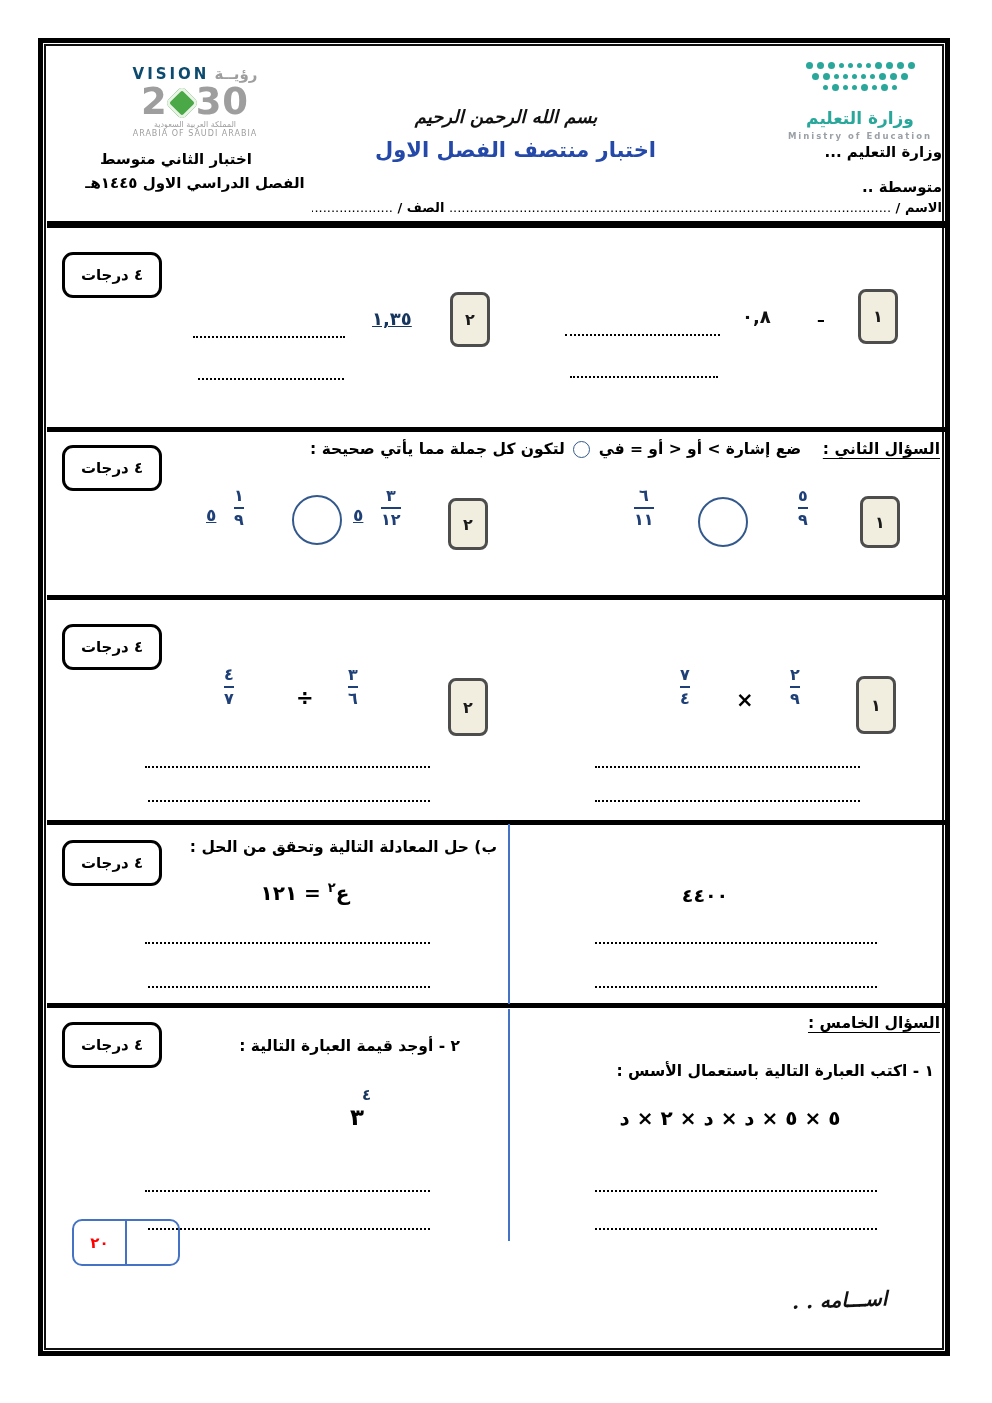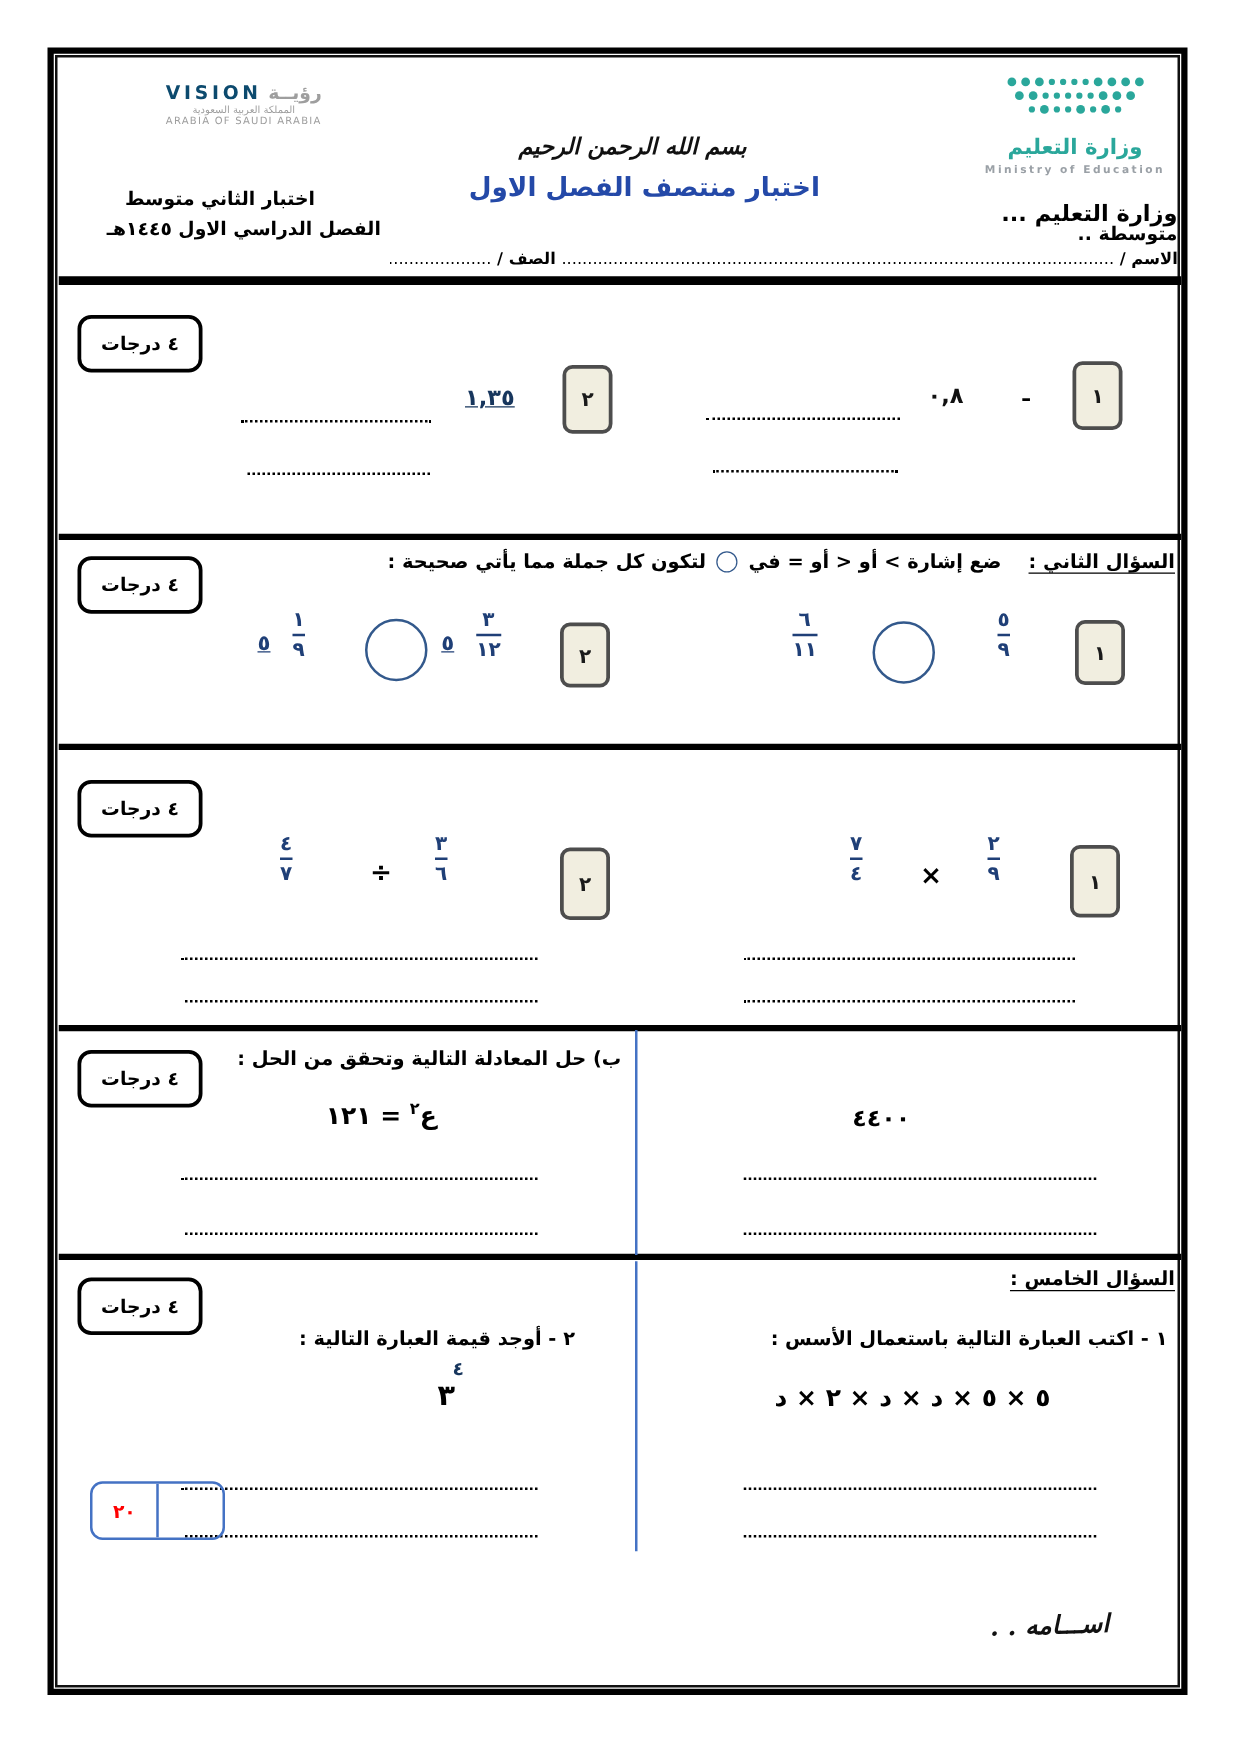"2 30" div.vision-year { html: none -> <div> <span>2</span><span></span><span>30</span> </div> }
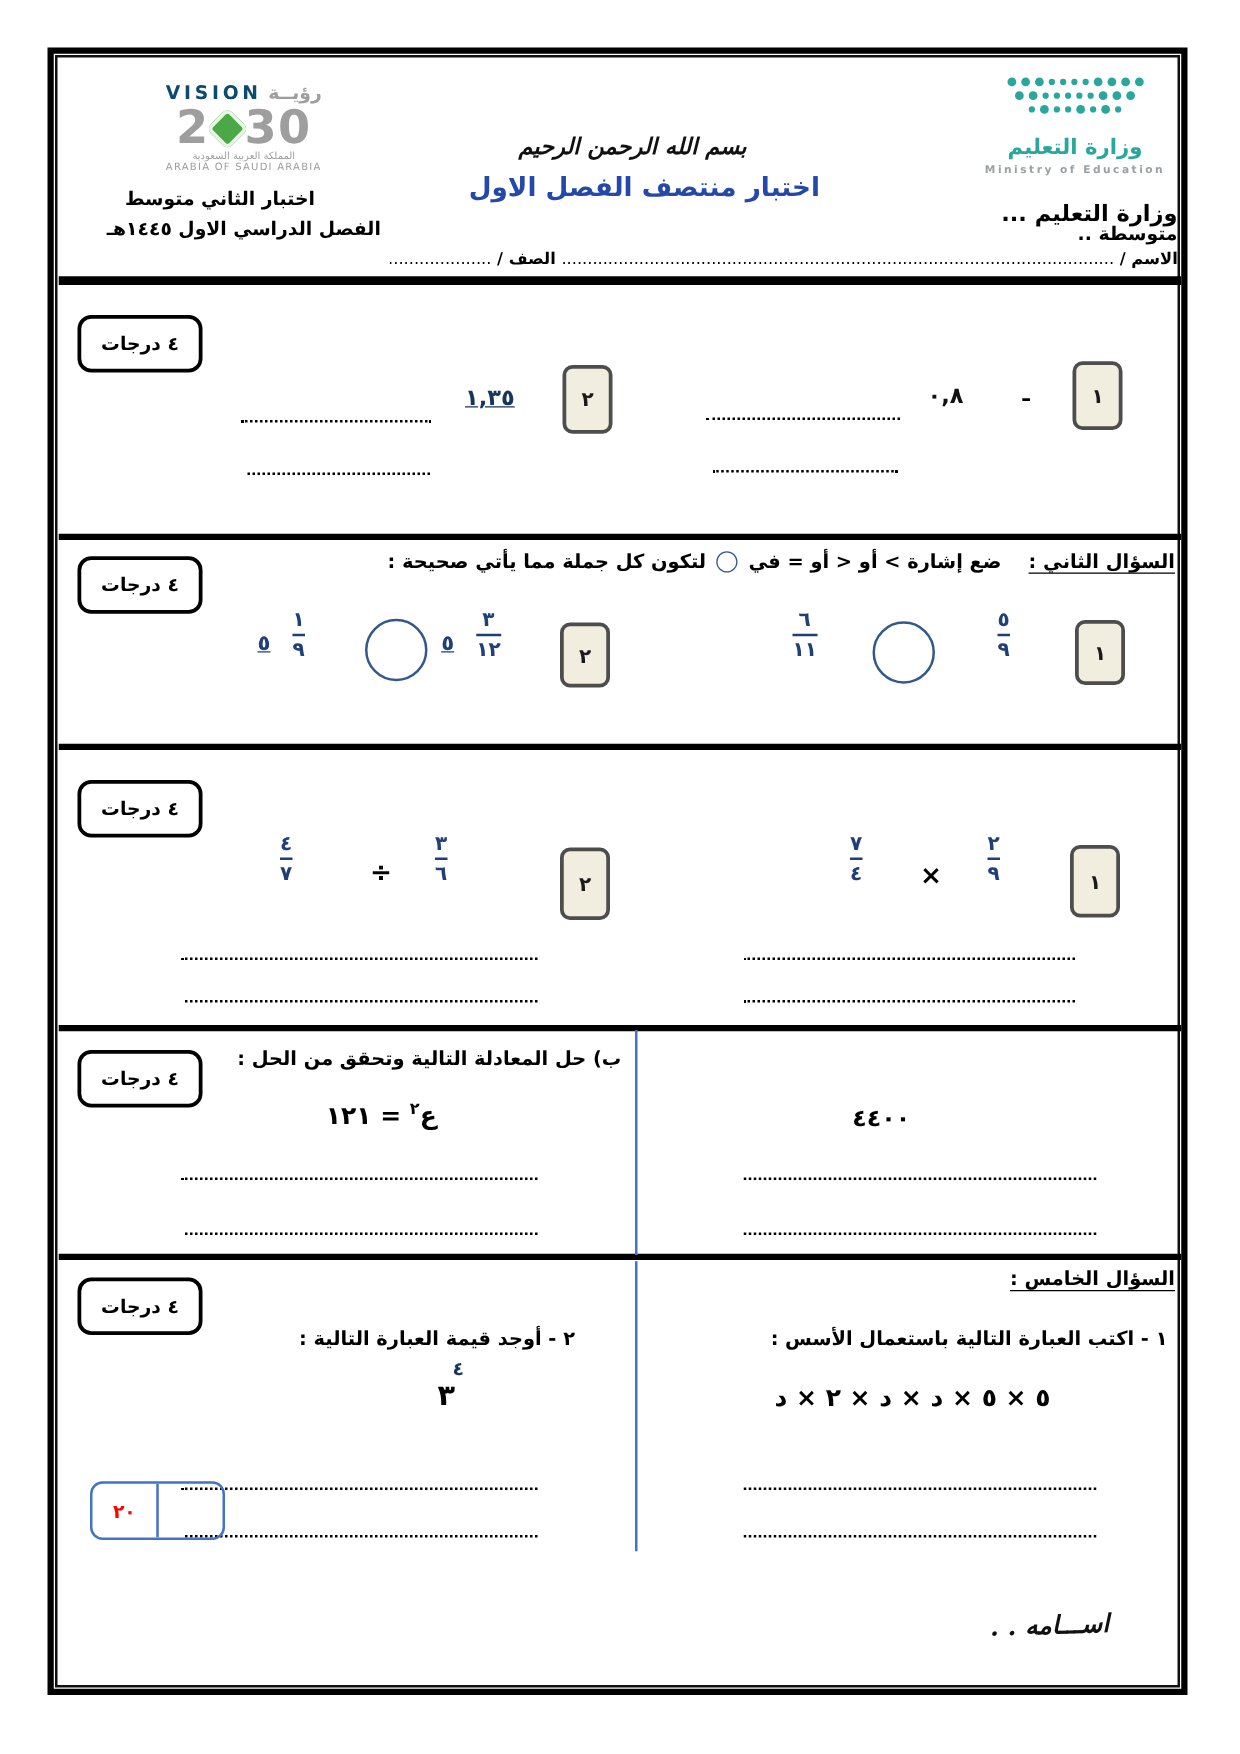"وزارة التعليم ..." div.abs { font-size: 18px -> 15px; top: 161px -> 143px }
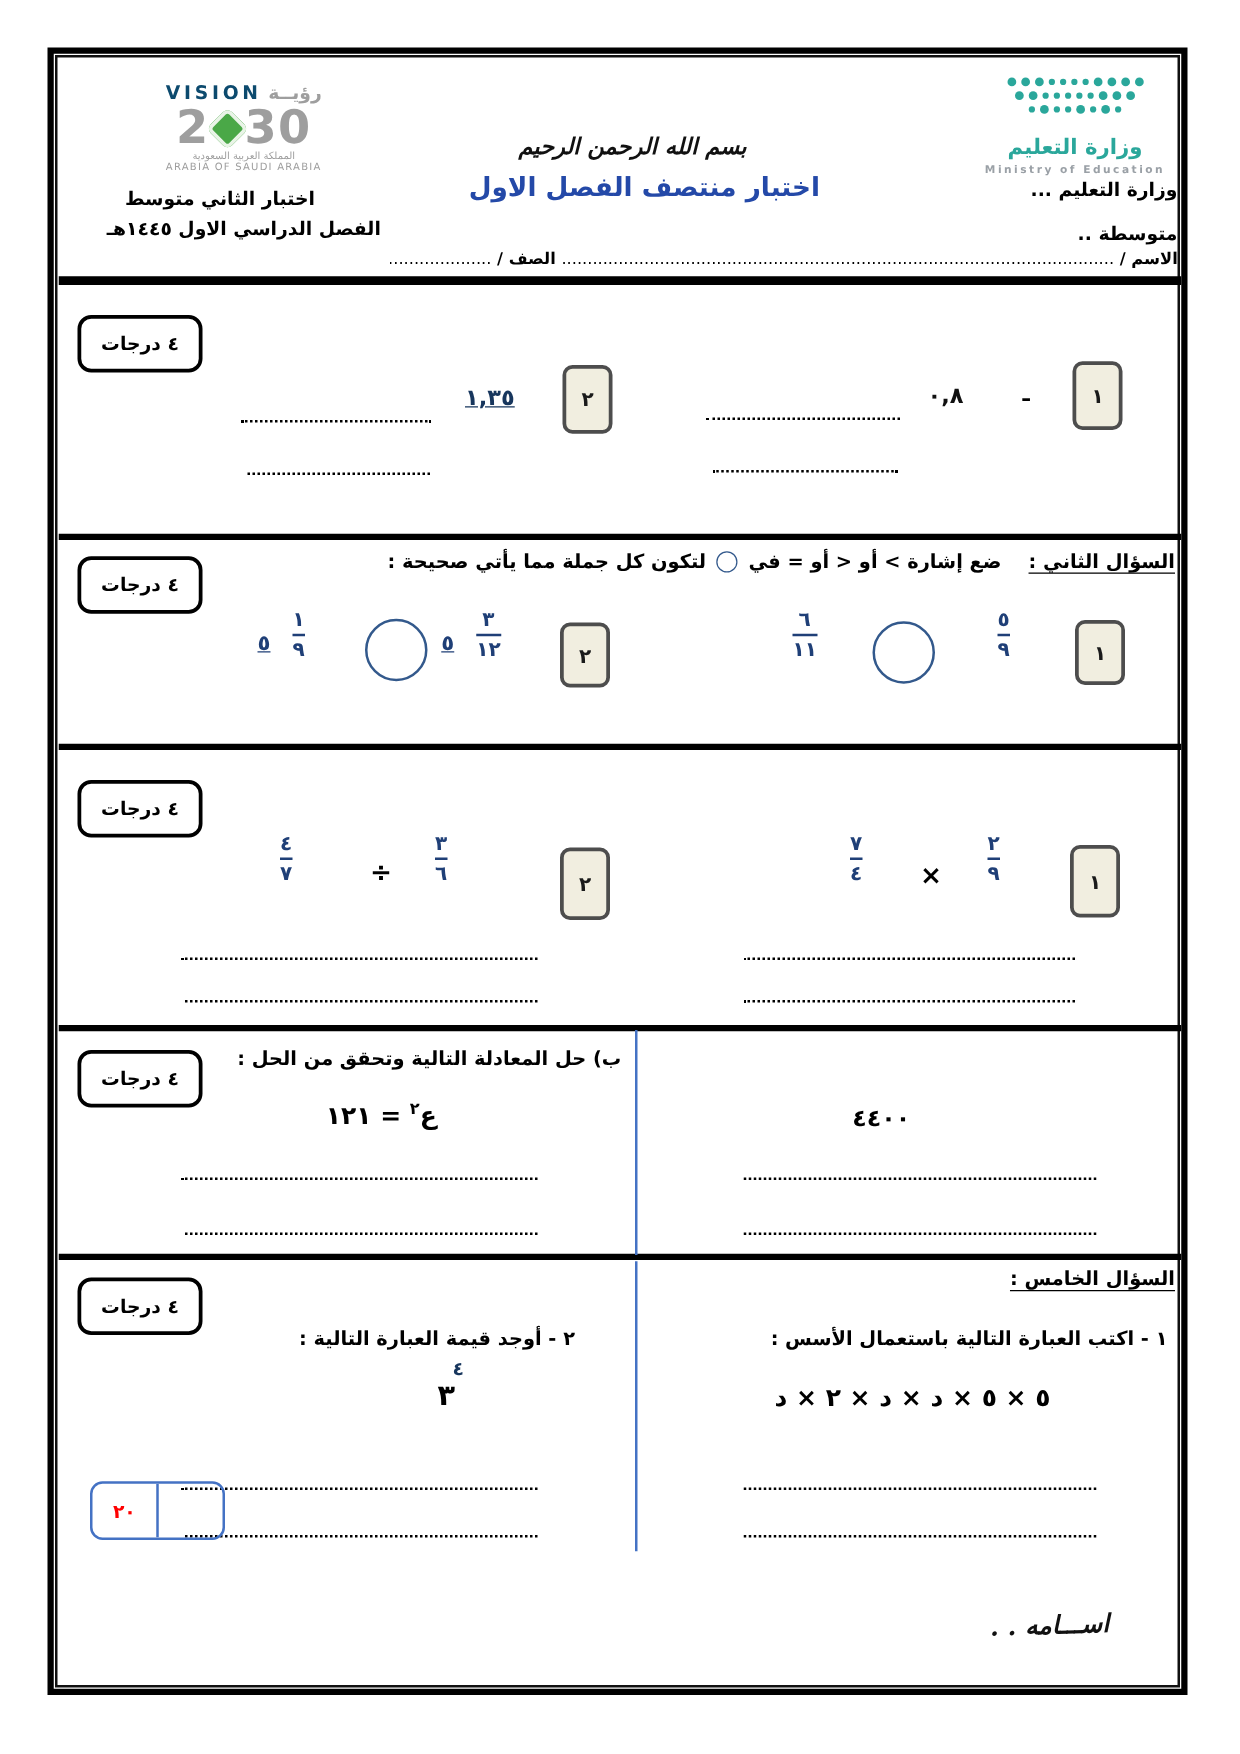"٢ - أوجد قيمة العبارة" div.abs { top: 1062px -> 1037px }
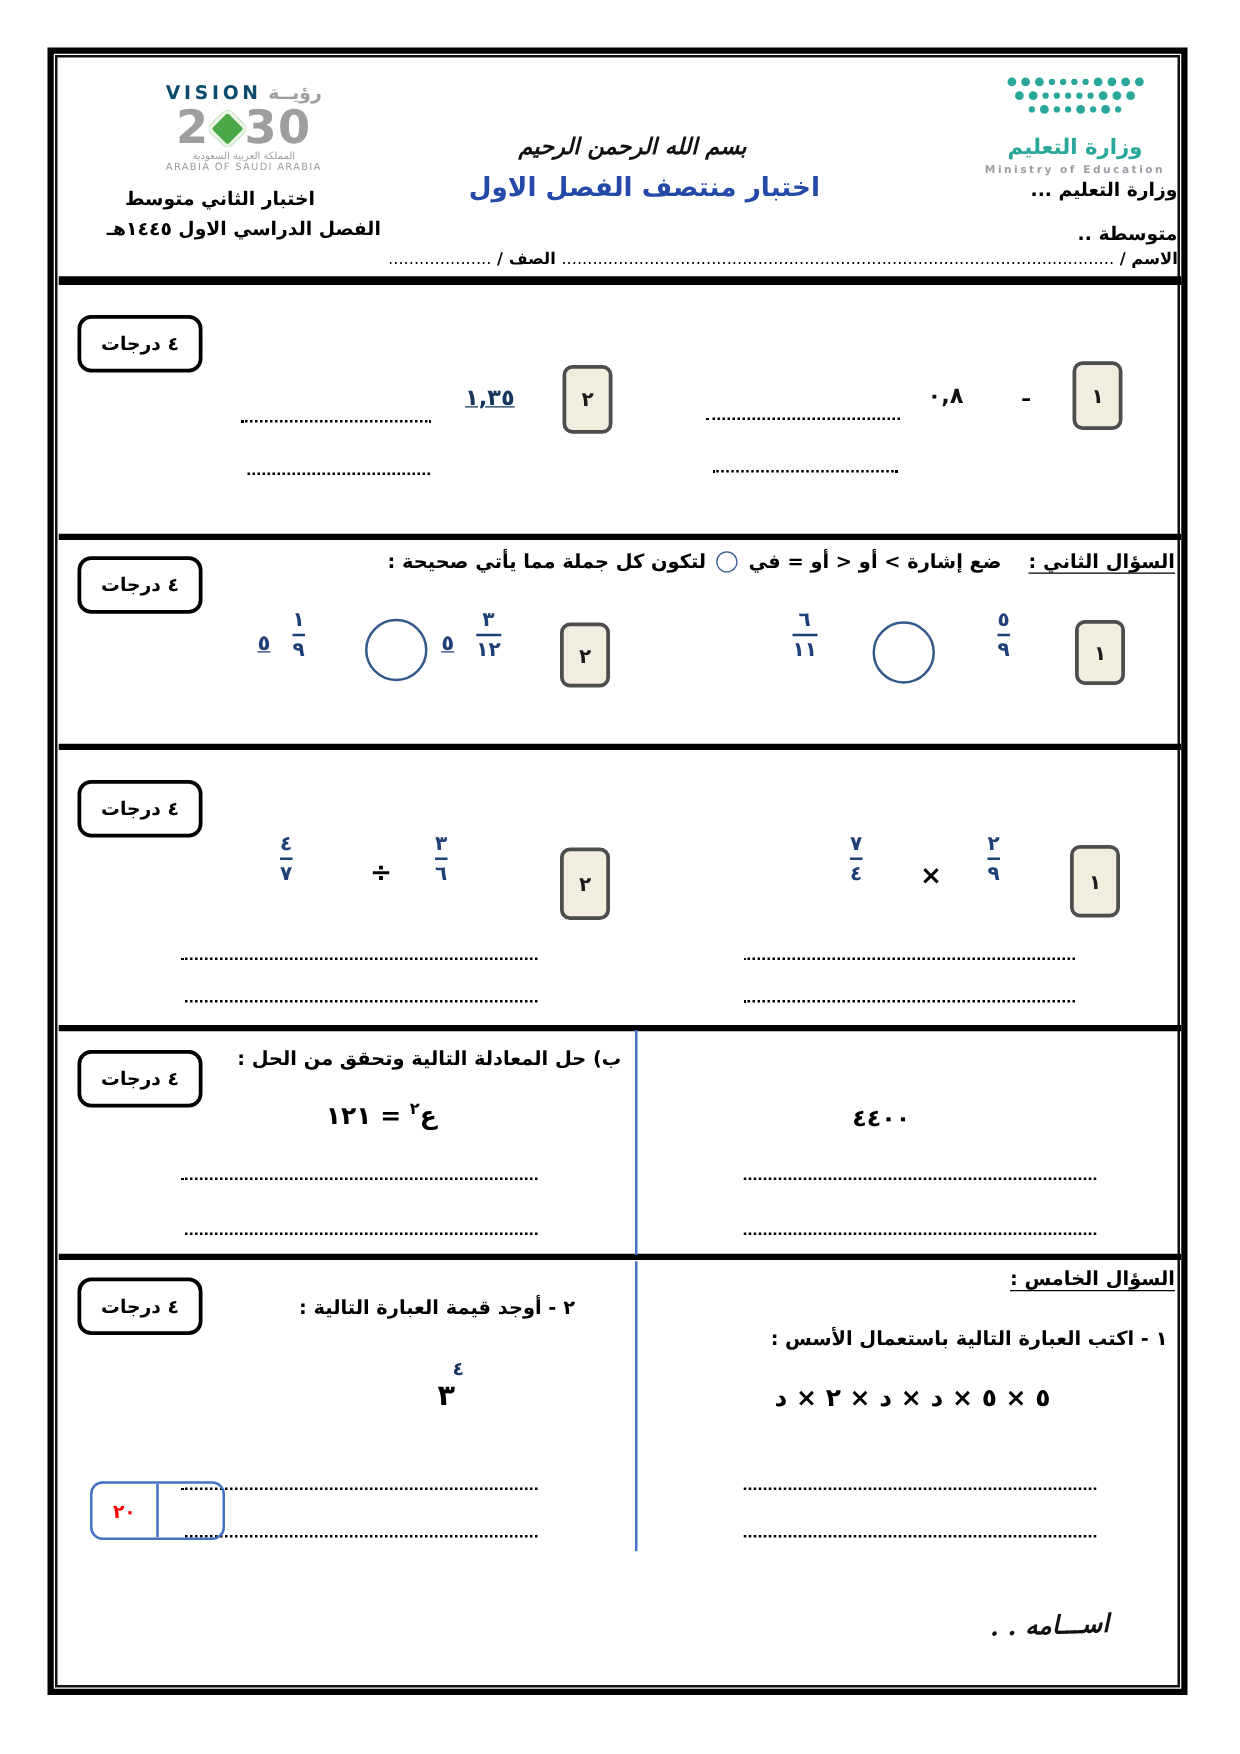"٢٠" div.score-box { top: 1185px -> 1219px }
